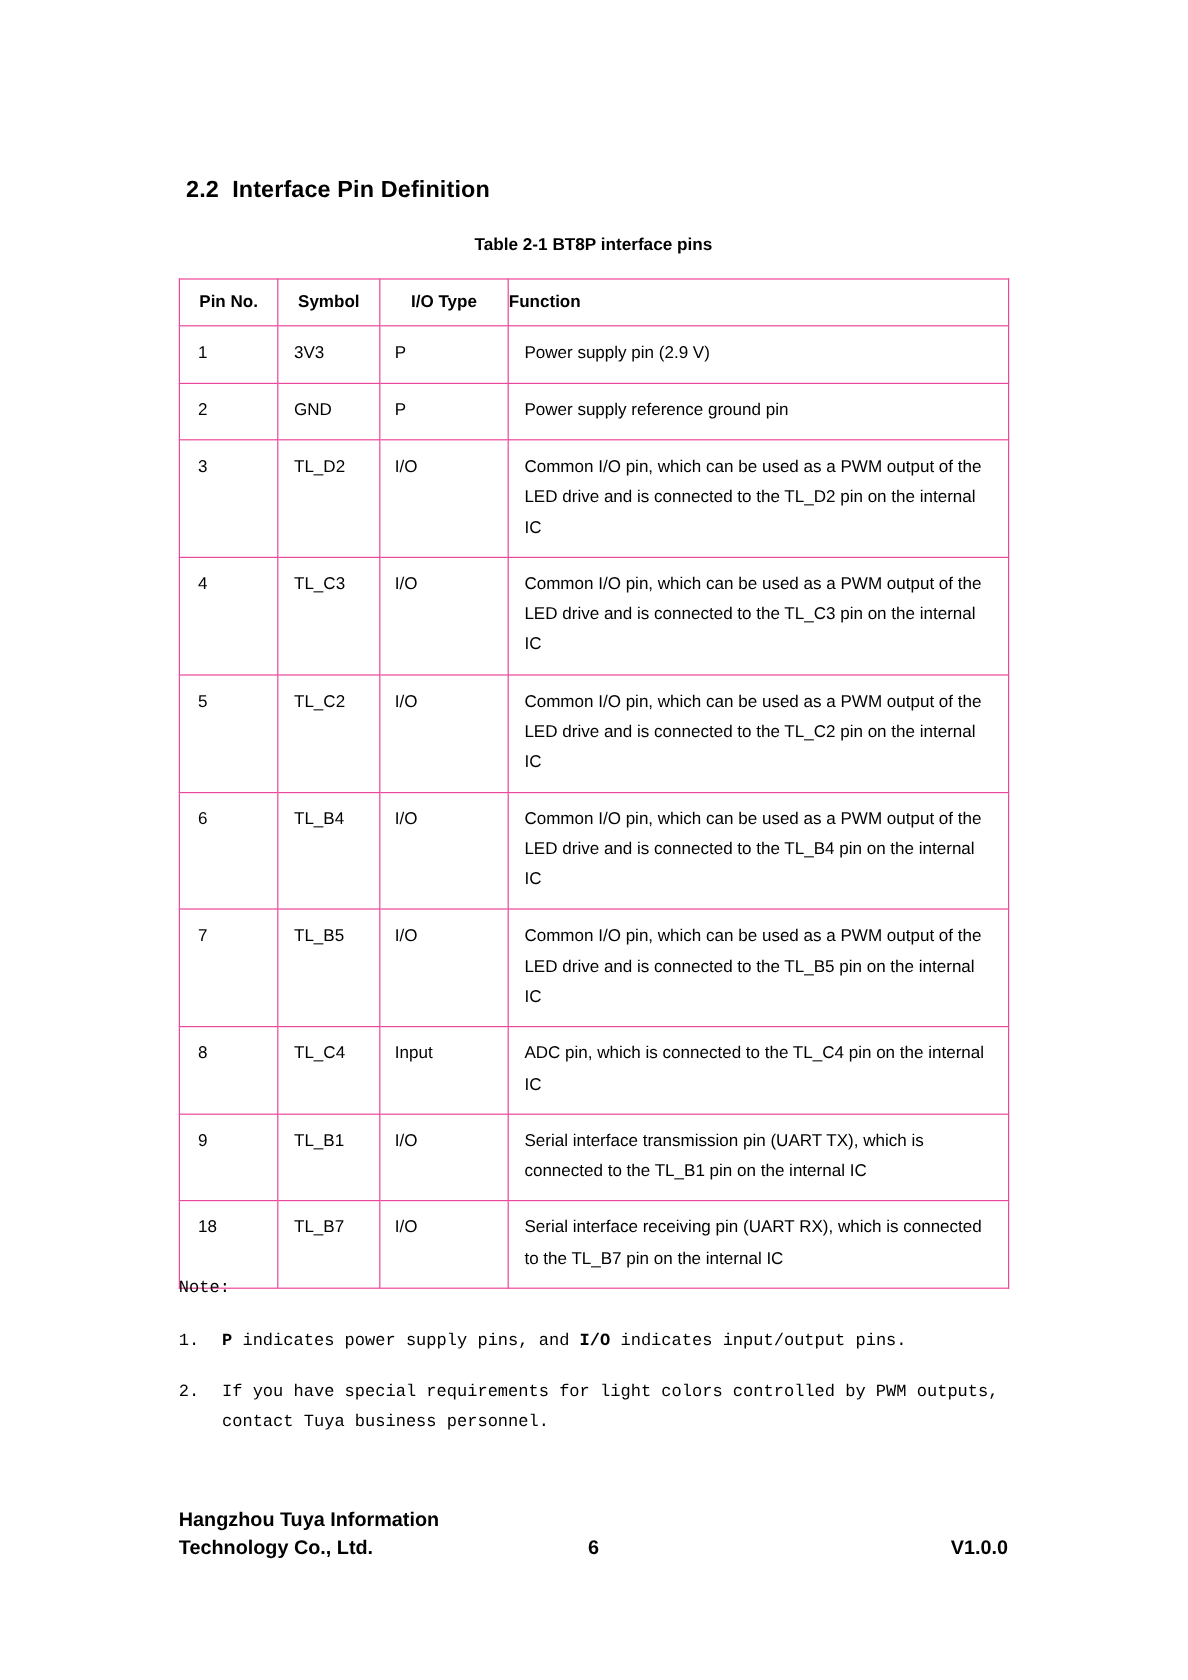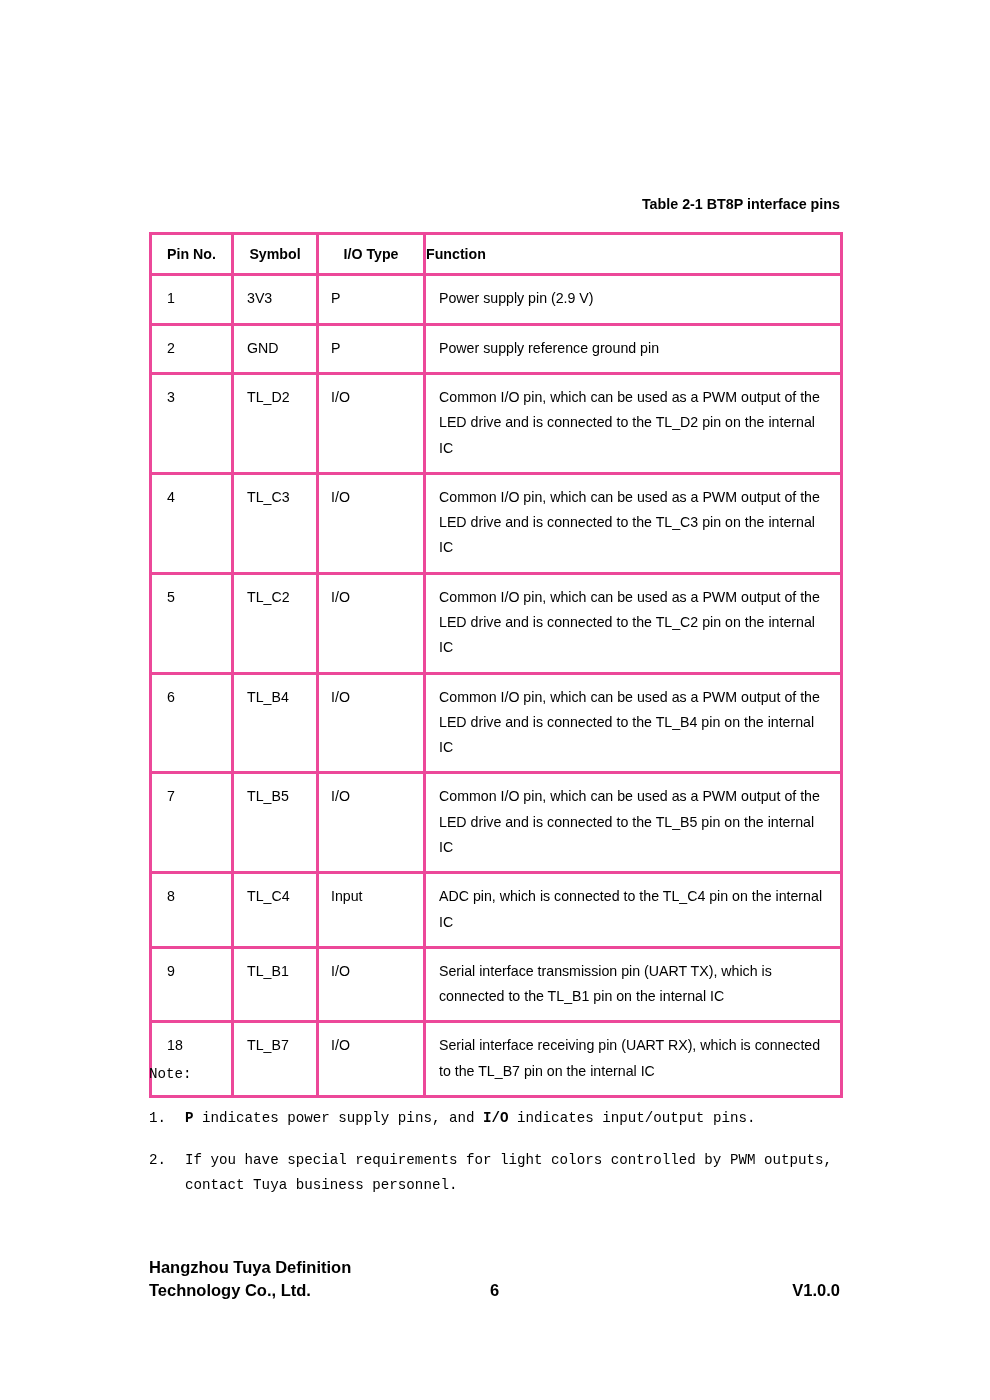"2.2 Interface Pin Definition" h2.section-heading { html: none -> <h2>2.2 Interface Pin Definition</h2> }
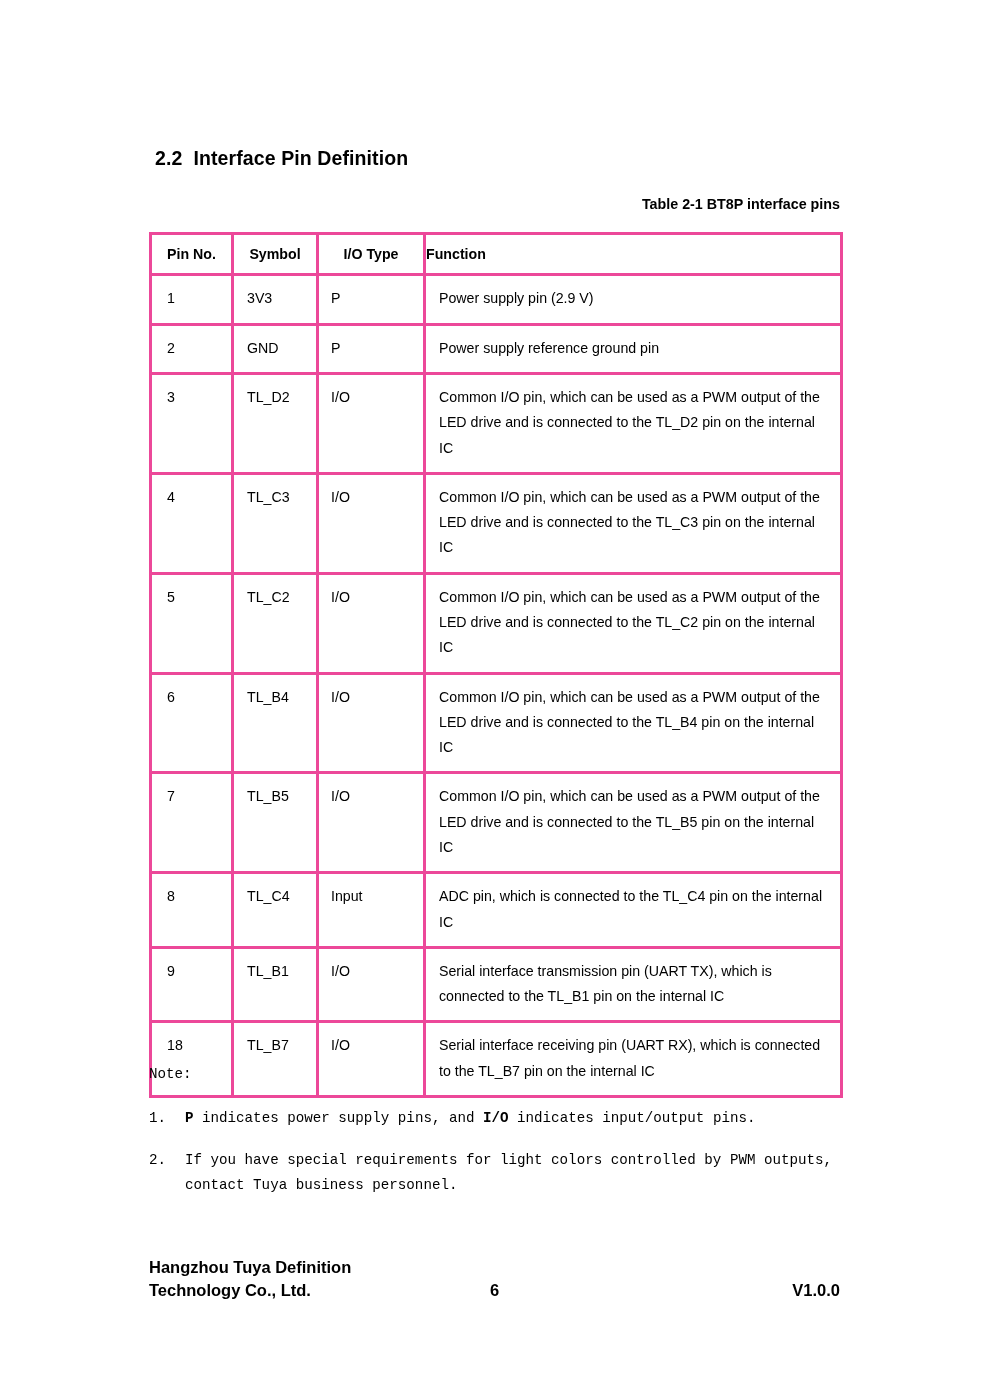"Table 2-1 BT8P interface pins" .table-caption { text-align: right -> center }
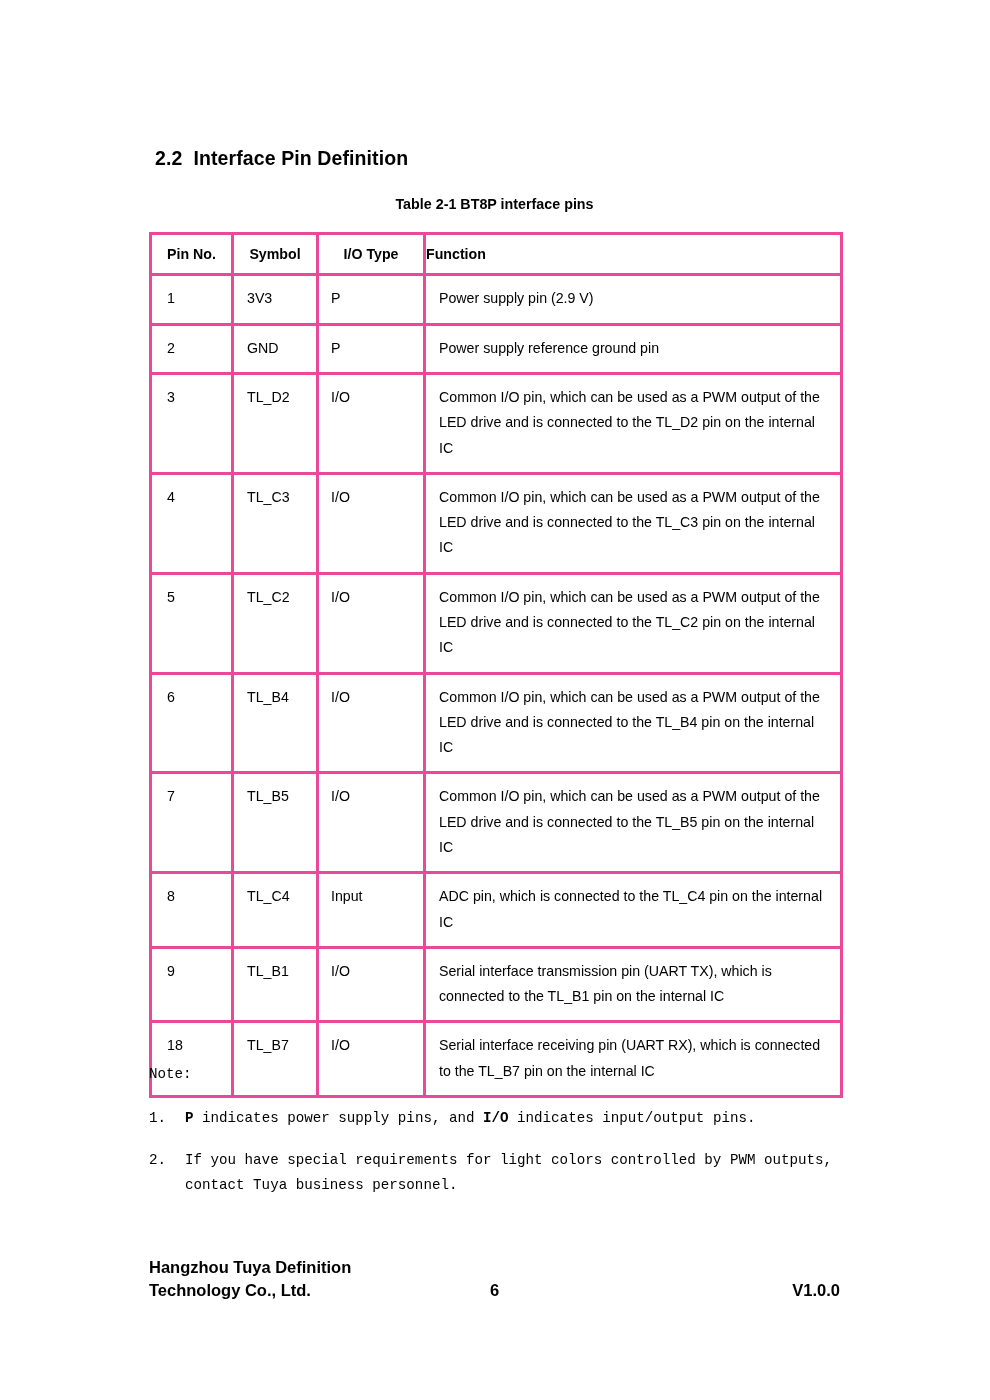"Pin No." .pin-table th, .pin-table td { border: 3px solid #ec4899 -> 1px solid #ec4899 }
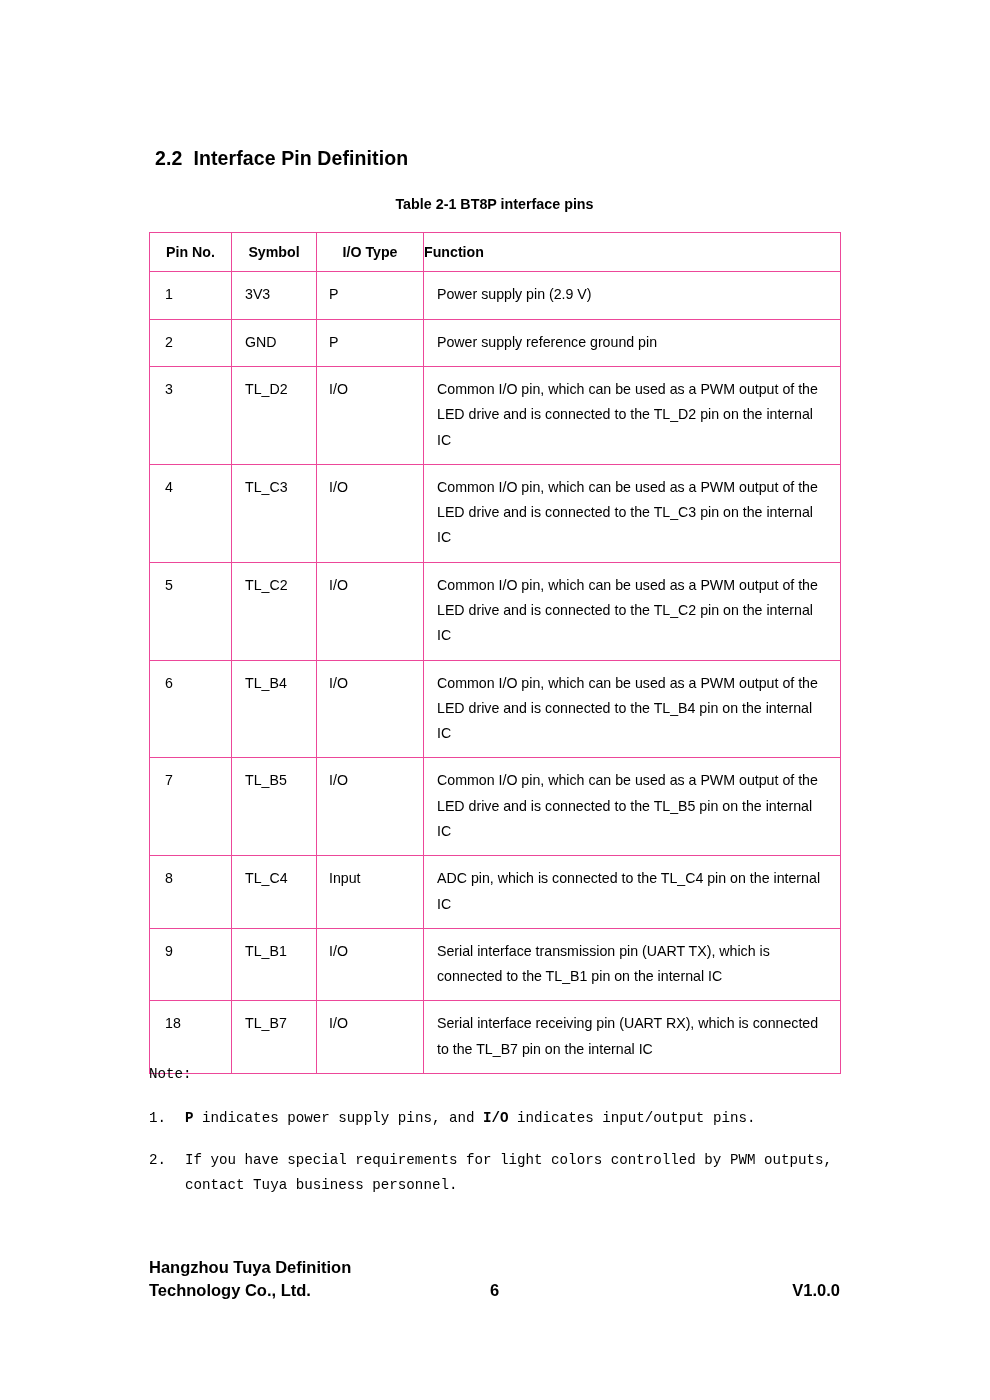"Hangzhou Tuya Definition" div.footer-company { text: Definition -> Information }
